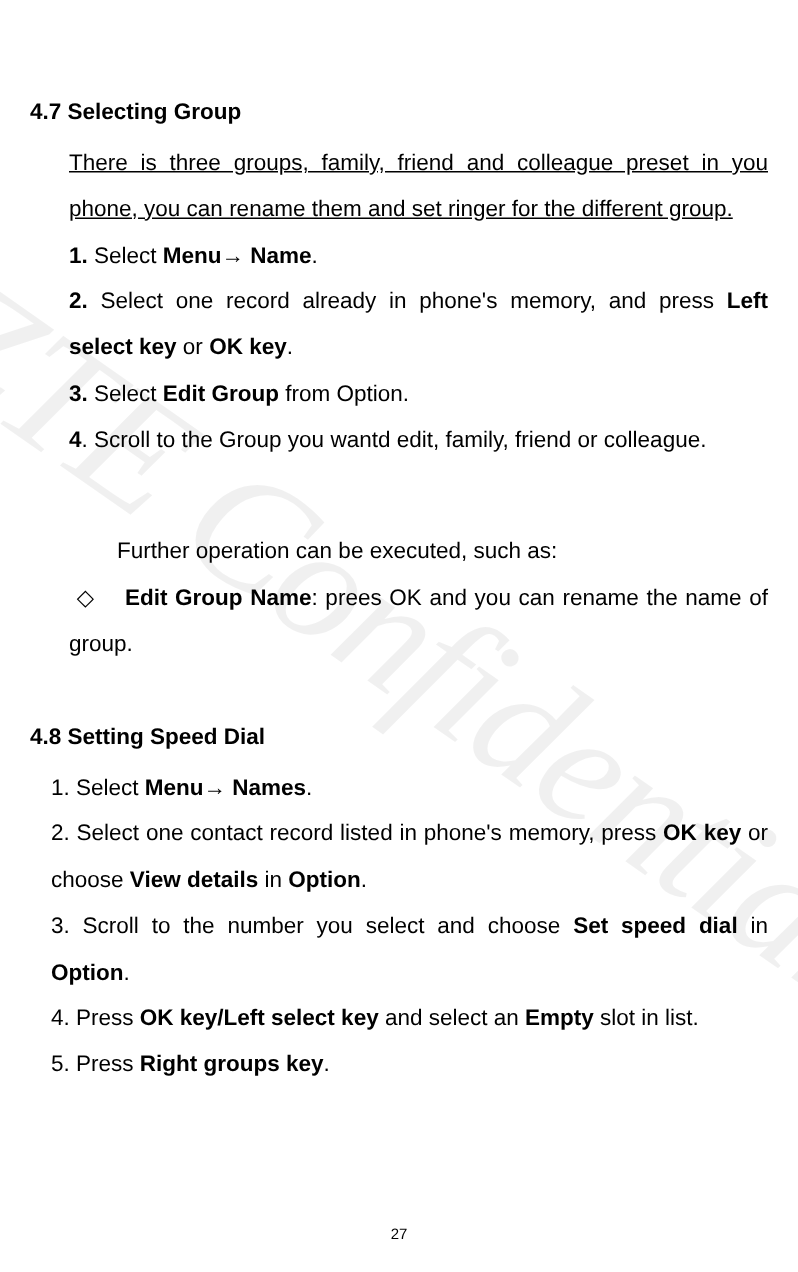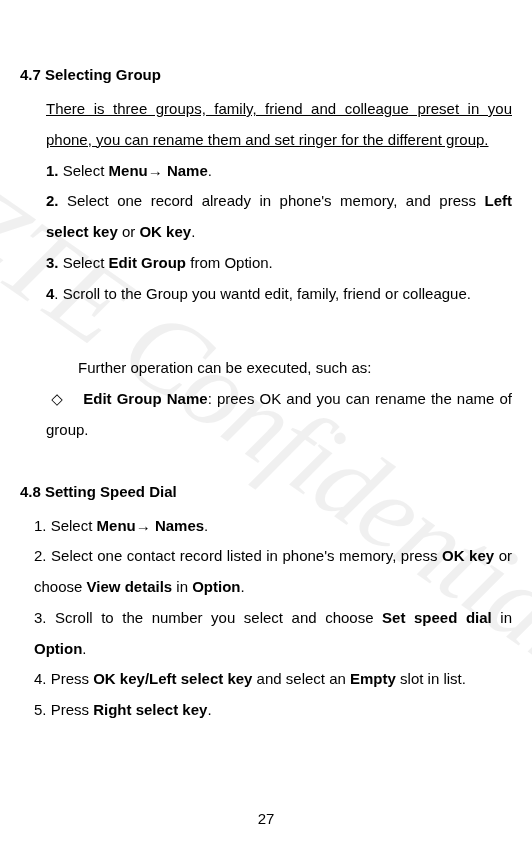"Right select key" span.b { text: select -> groups }
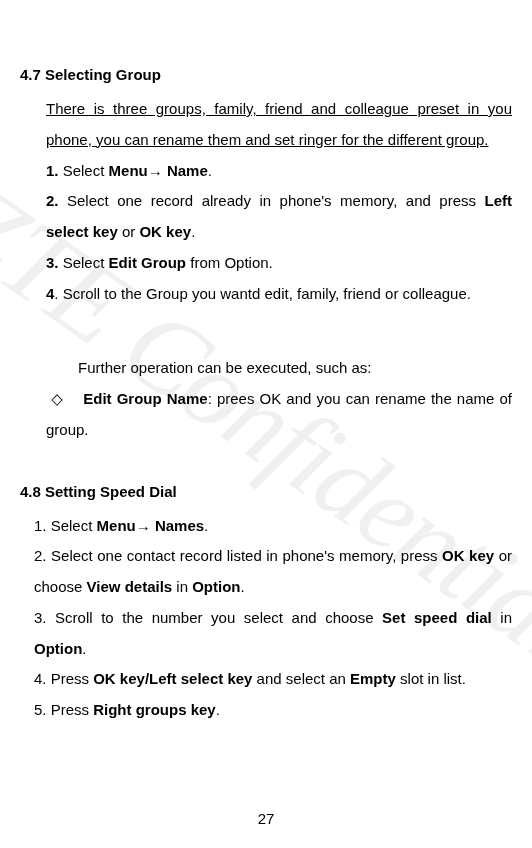"27" .pnum { font-size: 15px -> 10px }
